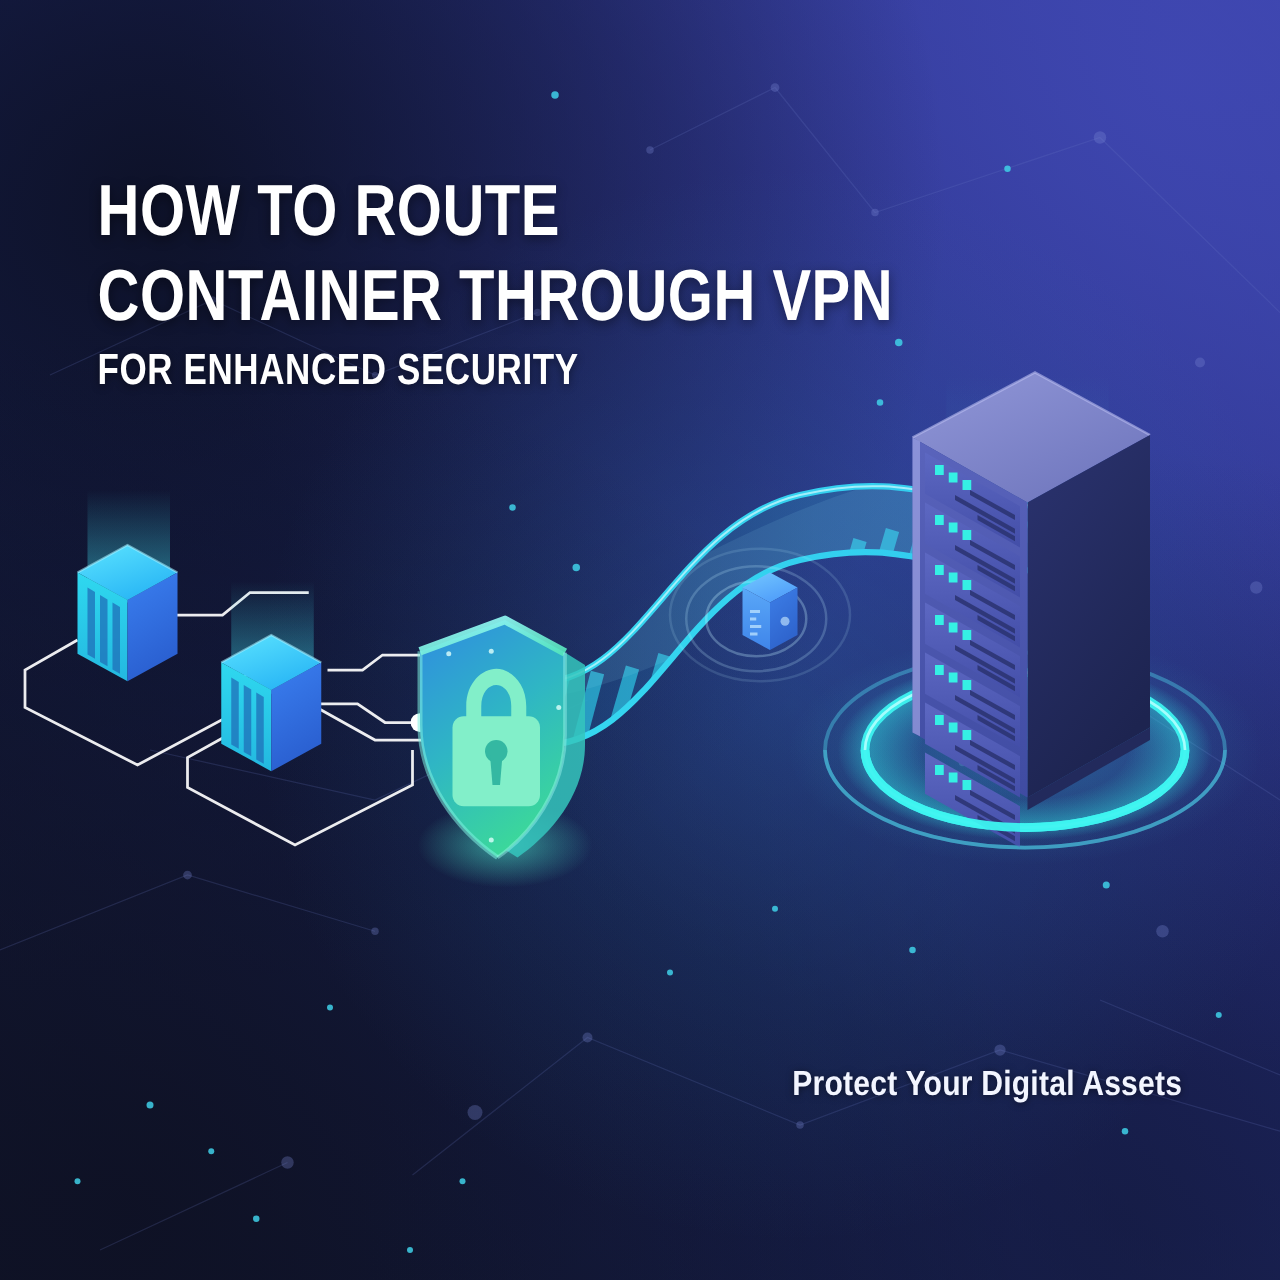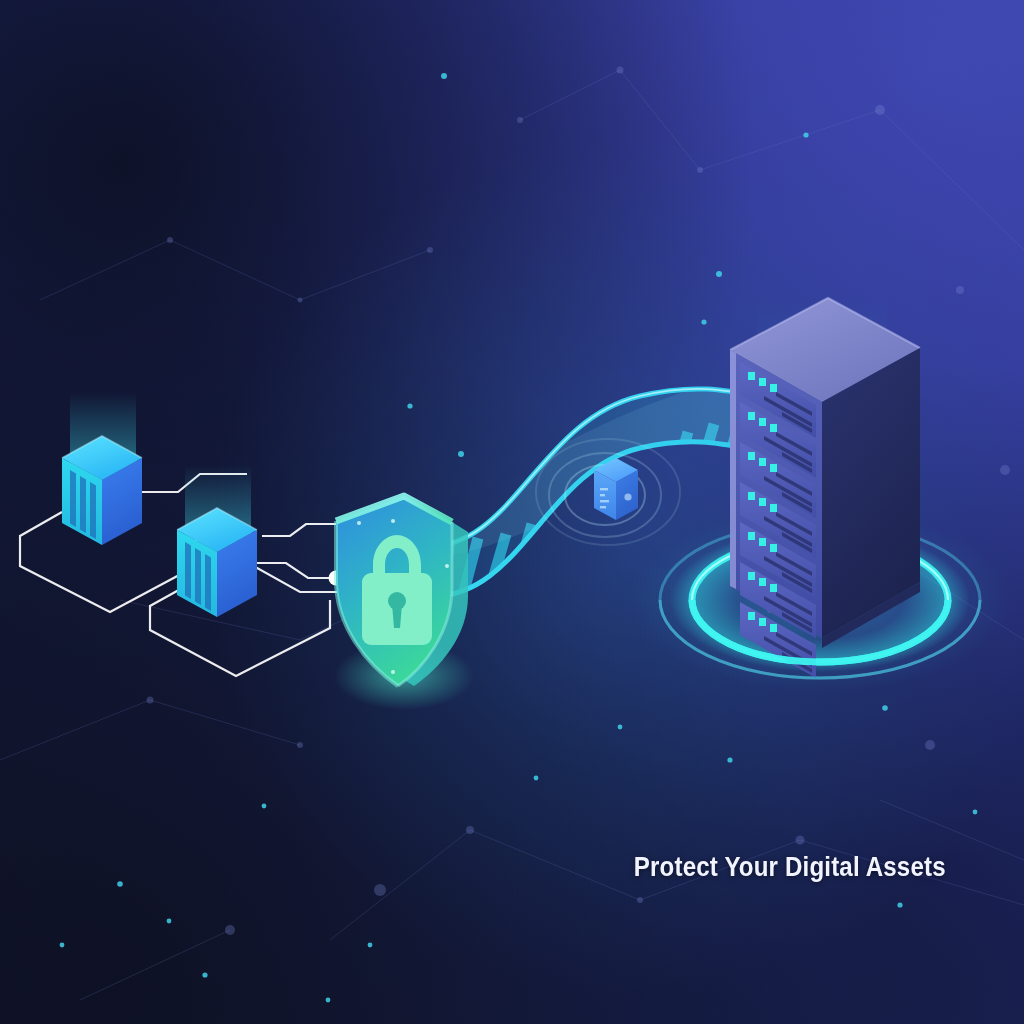"HOW TO ROUTE" div.txt-block { html: none -> <div> <div>HOW TO ROUTE</div> <div>CONTAINER THROUGH VPN</div> <div>FOR ENHANCED SECURITY</div> </div> }
